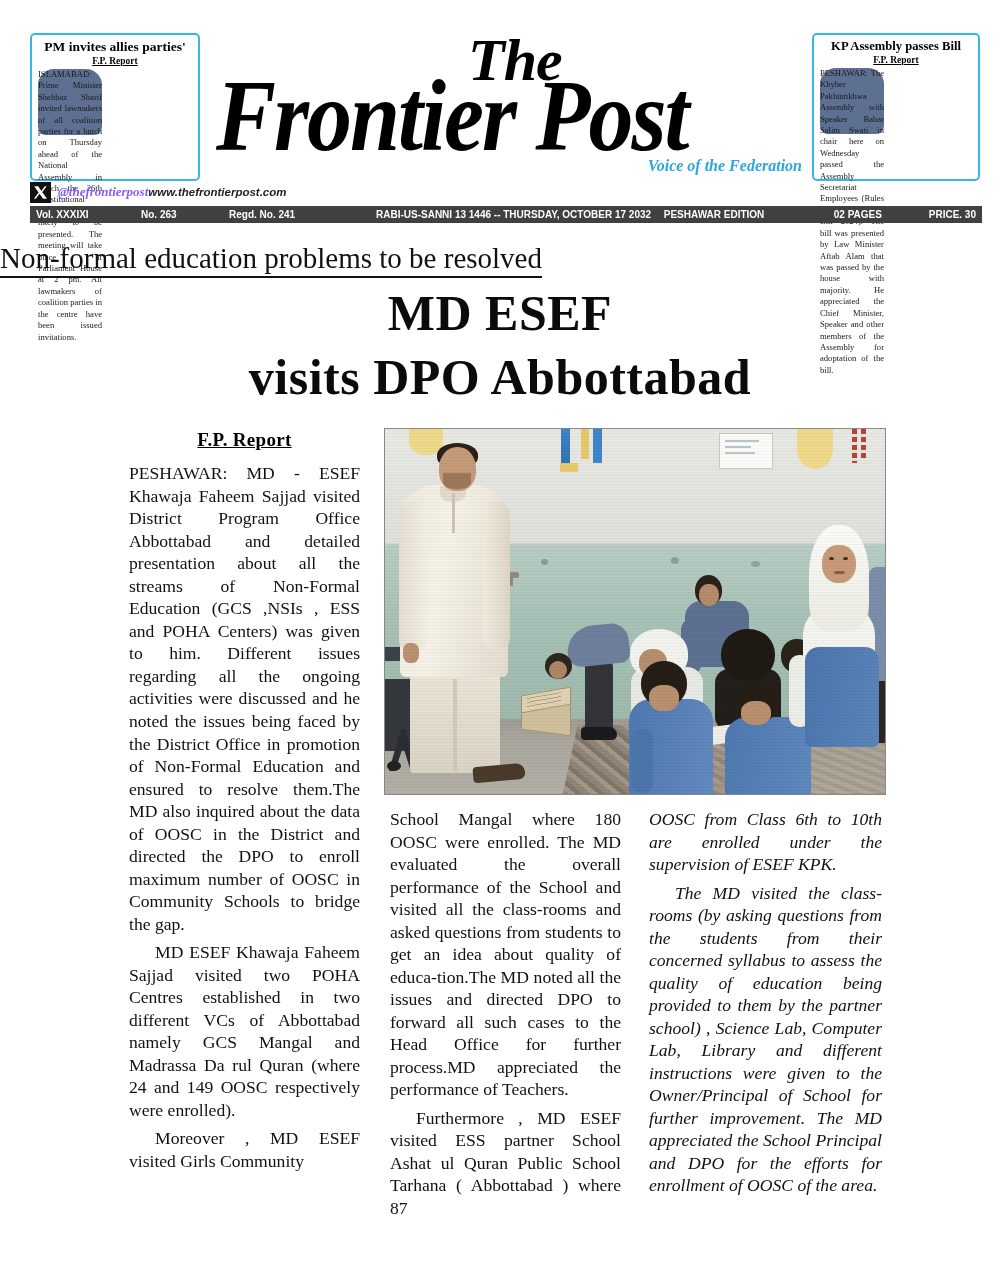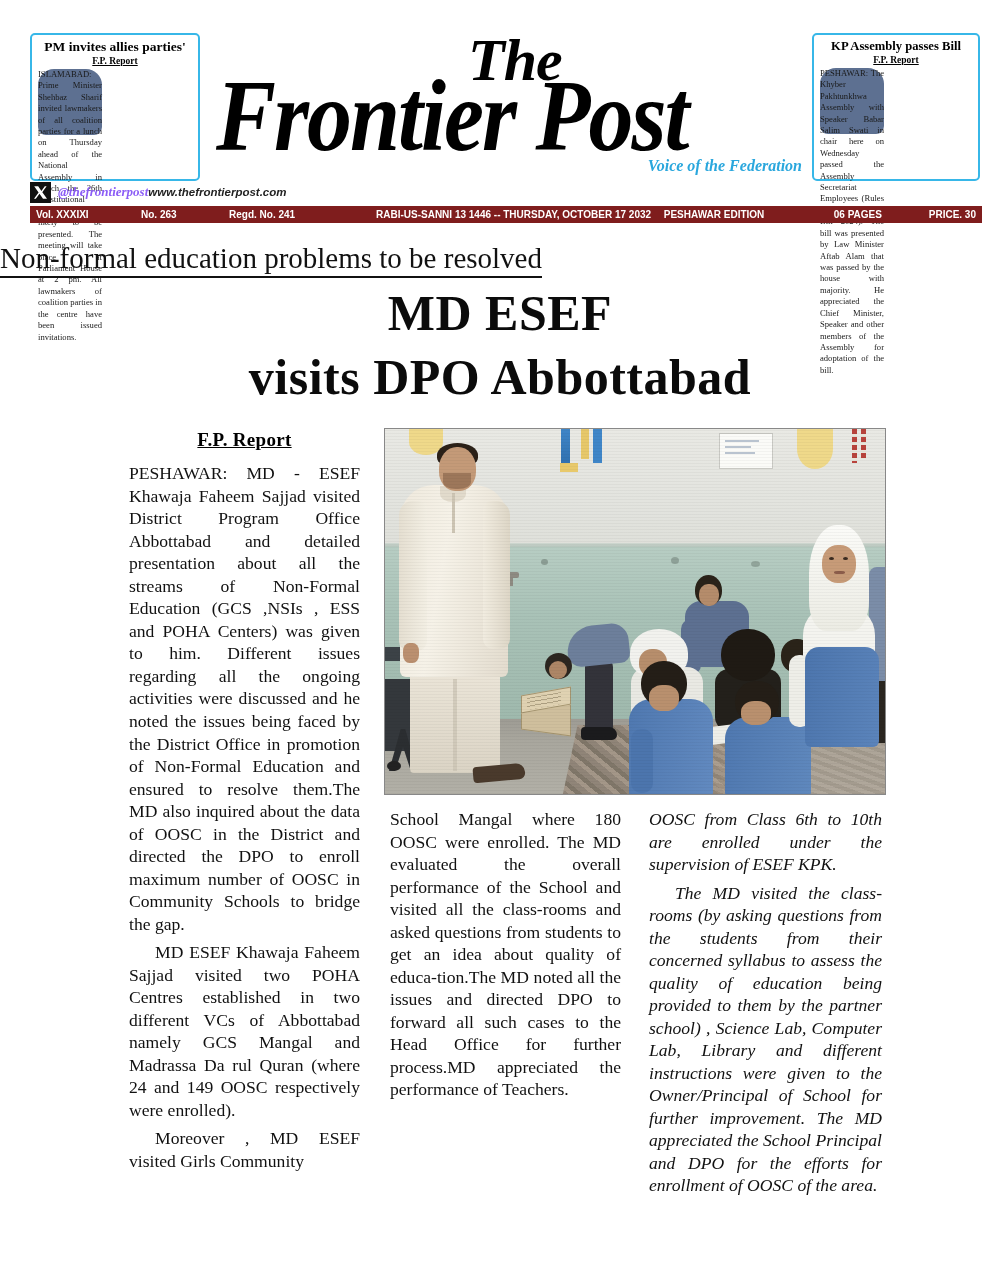"Vol. XXXIXI" .infobar { background: #7f1d1d -> #404040 }
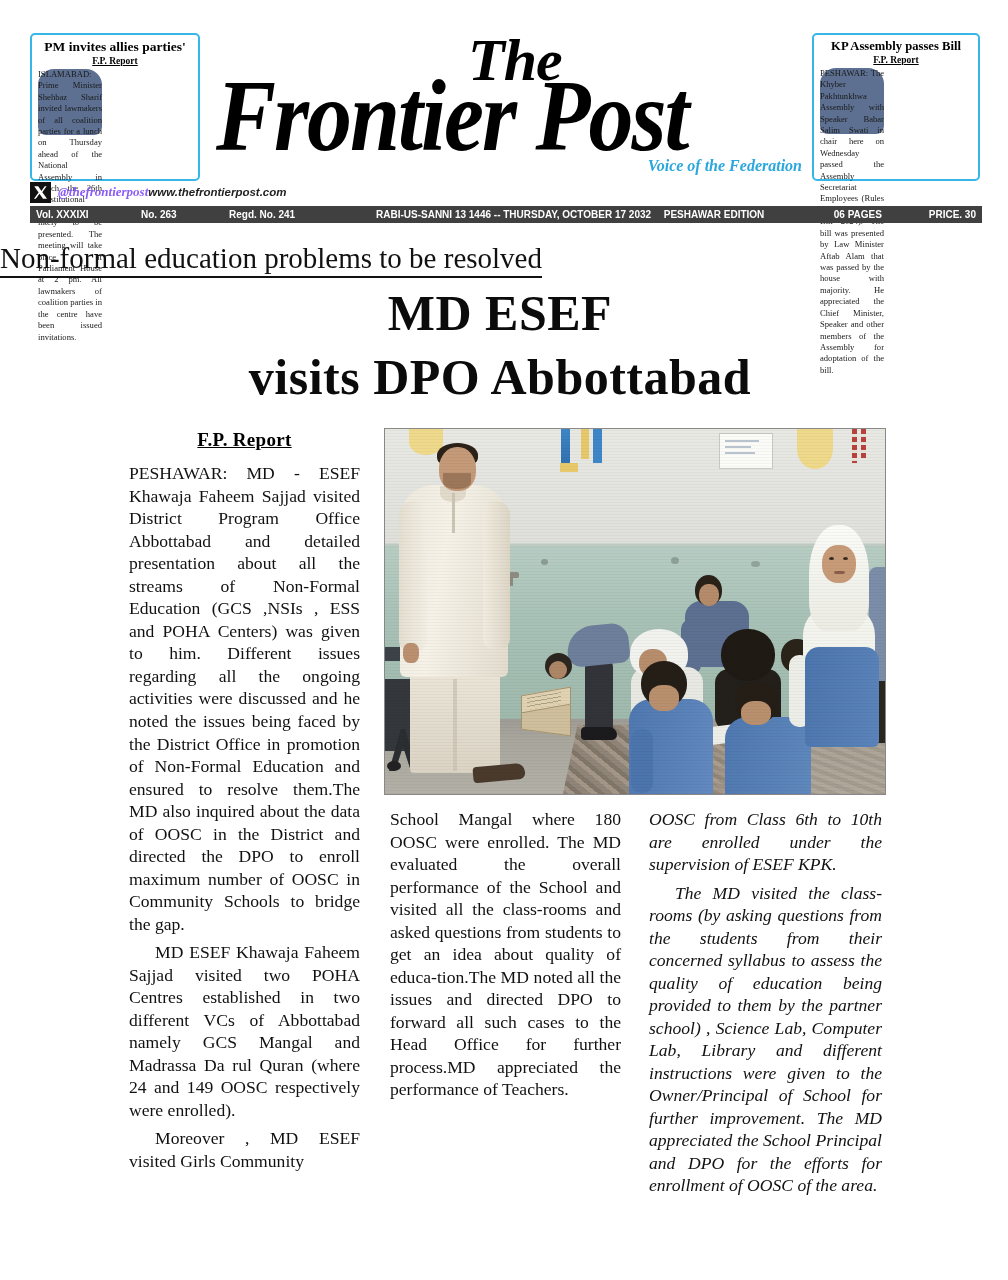"06 PAGES" span.ib-pages { text: 06 -> 02 }
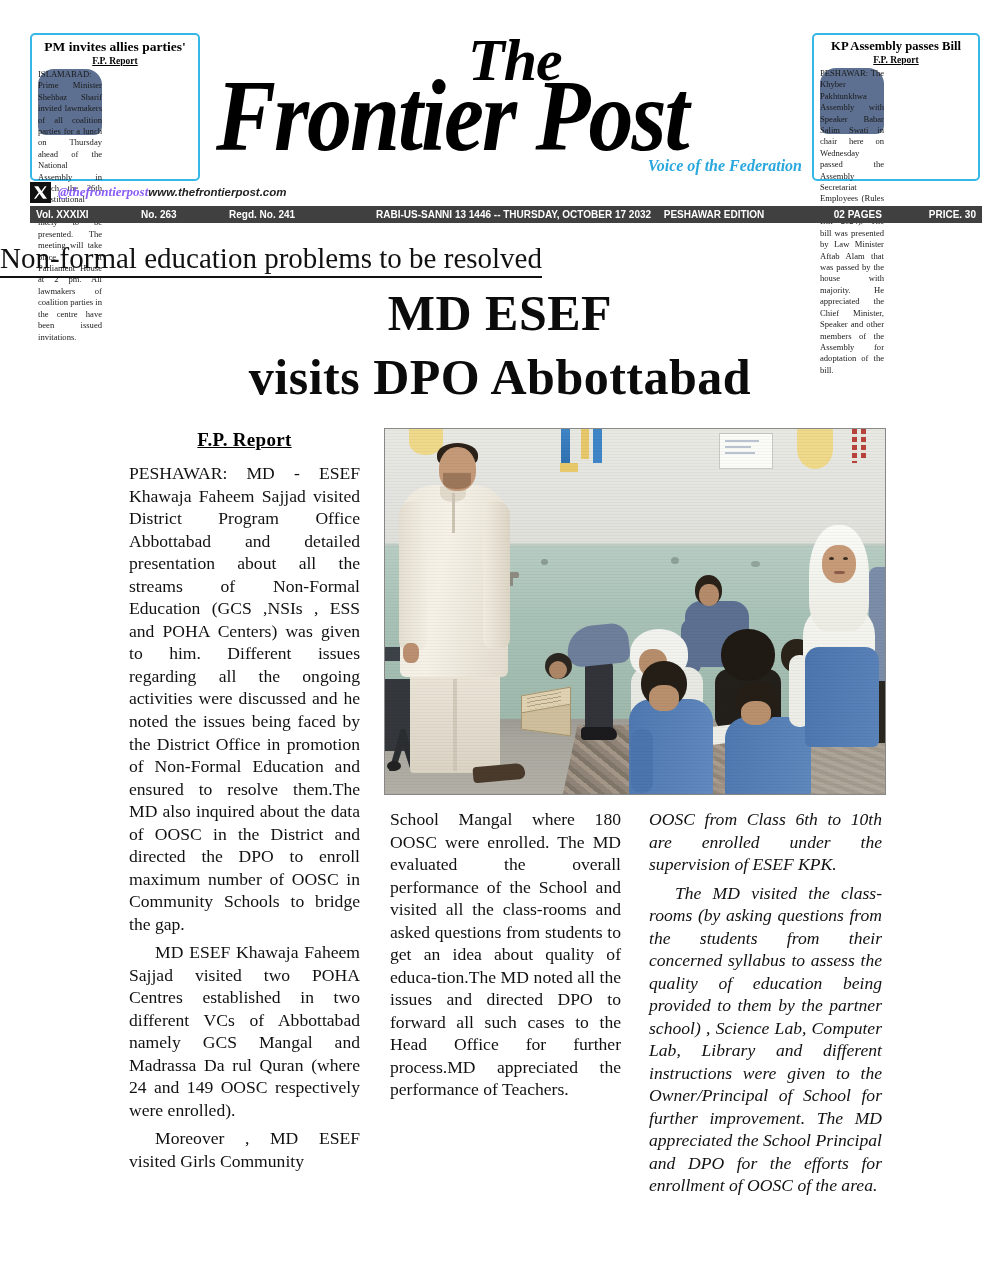"Furthermore , MD ESEF visited" p.indent { html: none -> <p>Furthermore , MD ESEF visited ESS partner School Ashat ul Quran Public School Tarhana ( Abbottabad ) where 87</p> }
